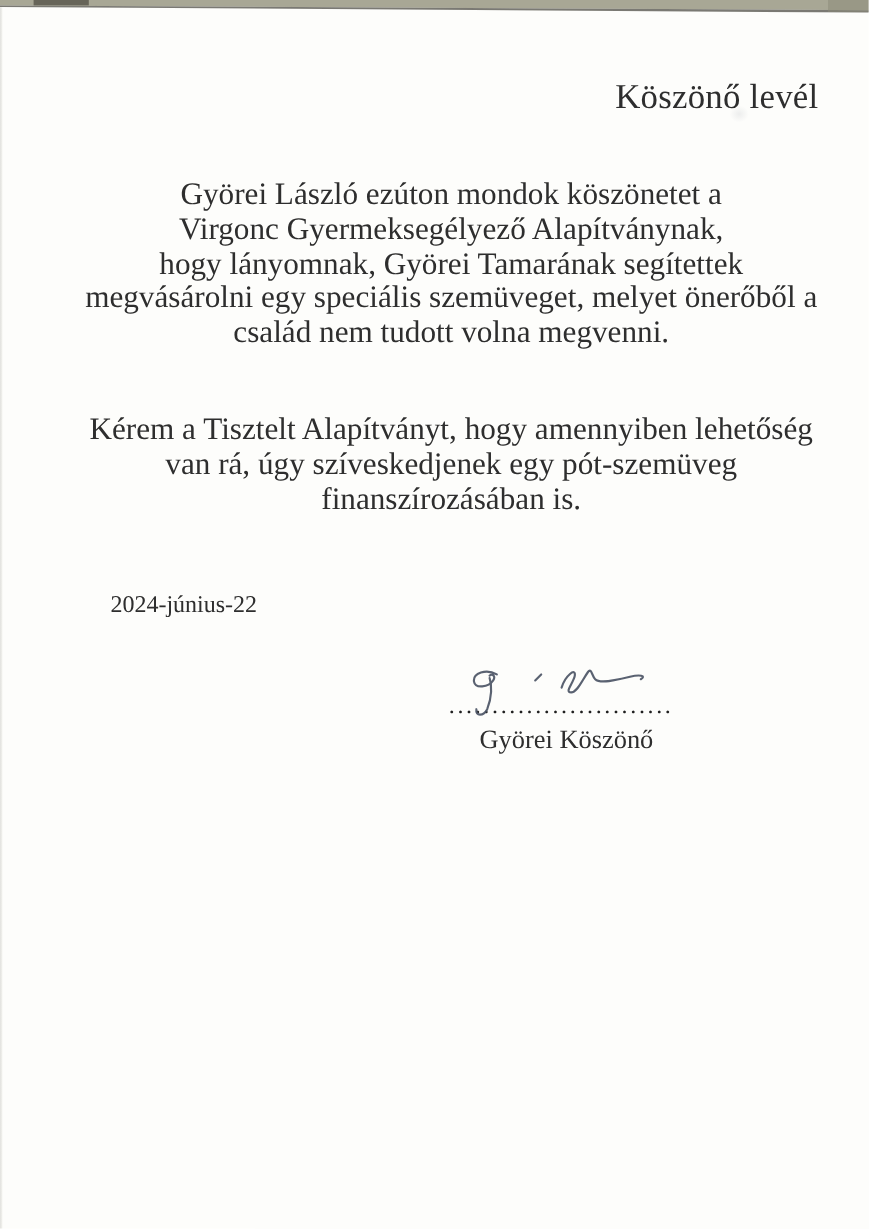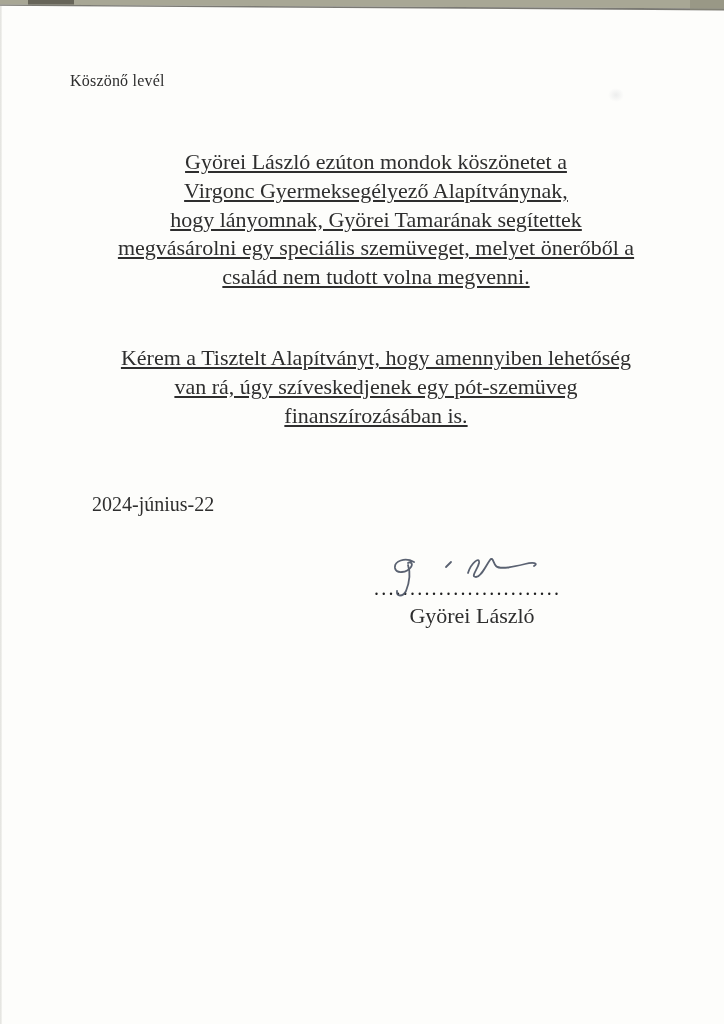"Köszönő levél" .title { font-size: 16px -> 29px; text-align: left -> right }
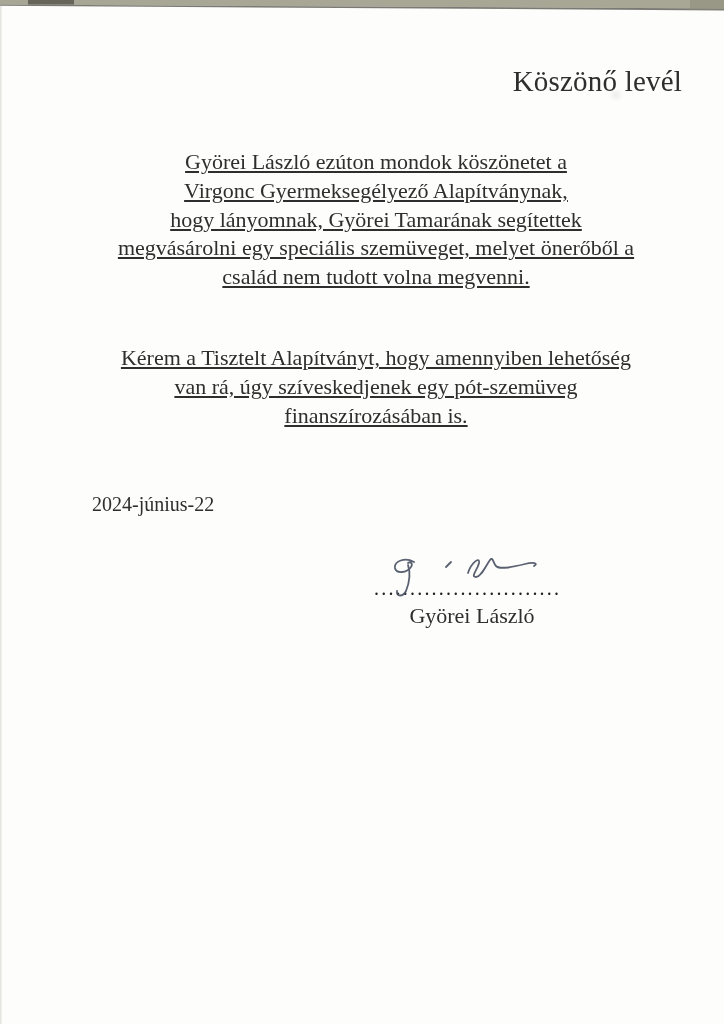"Györei László ezúton mondok köszönetet" .para { font-size: 22px -> 26px; text-decoration: underline -> none }
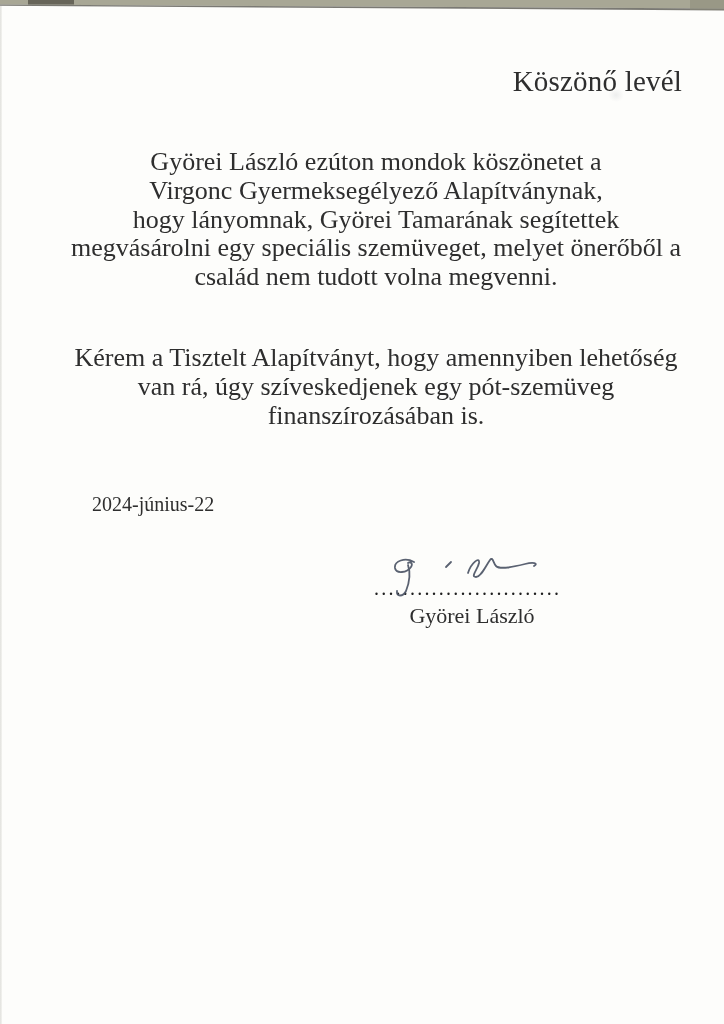"Györei László" div.sig-name { text: László -> Köszönő }
